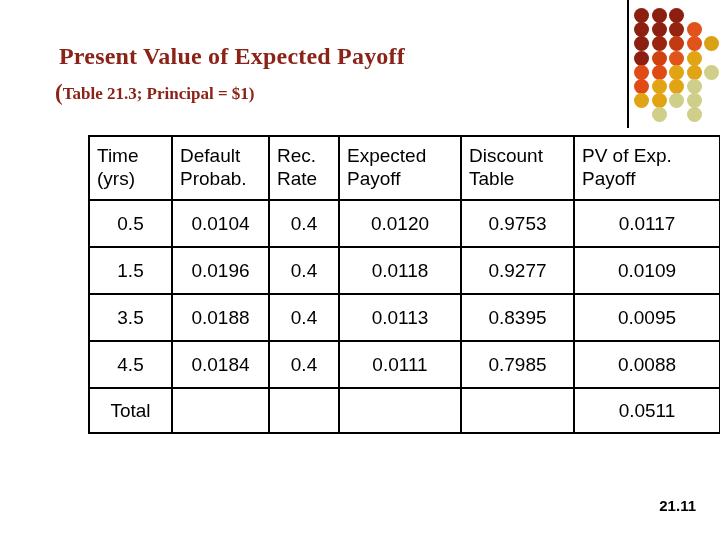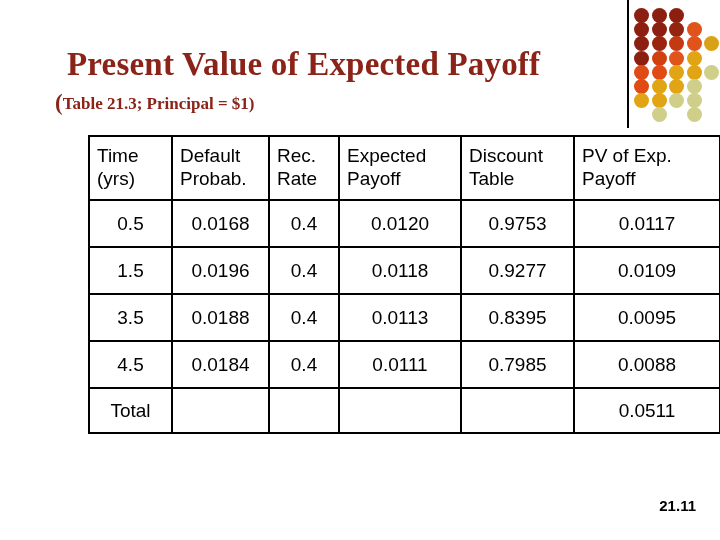"Present Value of Expected Payoff" #page-title { font-size: 33px -> 24px; margin: 12px -> 4px }
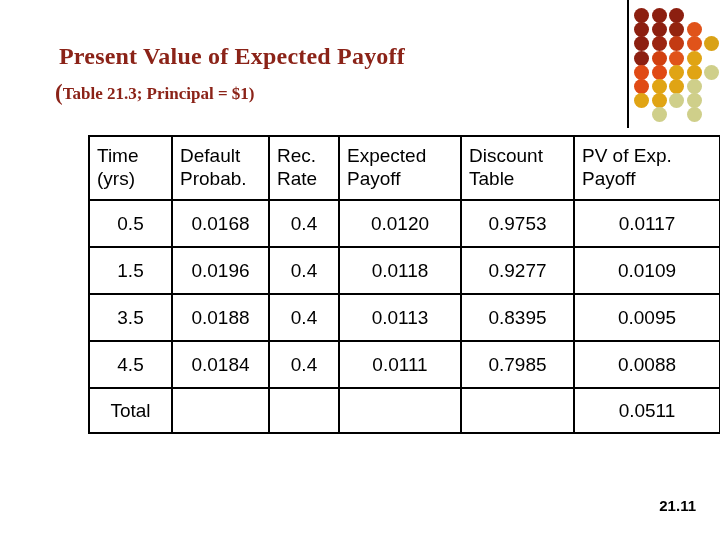"0.0168" td { text: 0.0168 -> 0.0104 }
